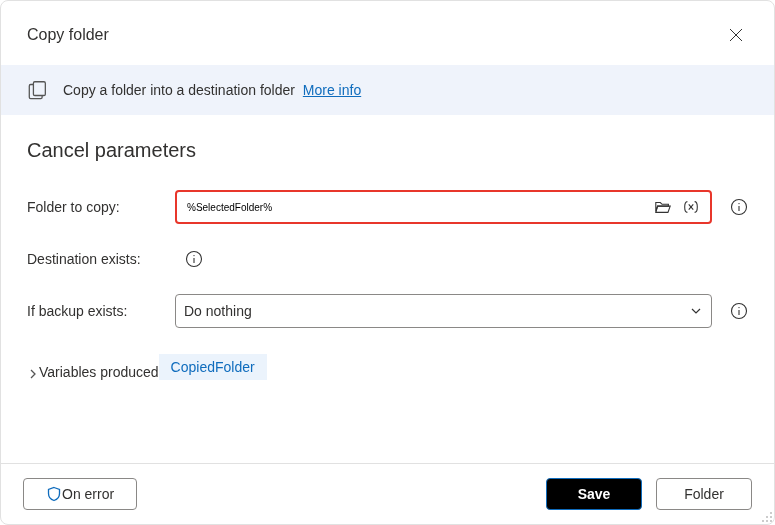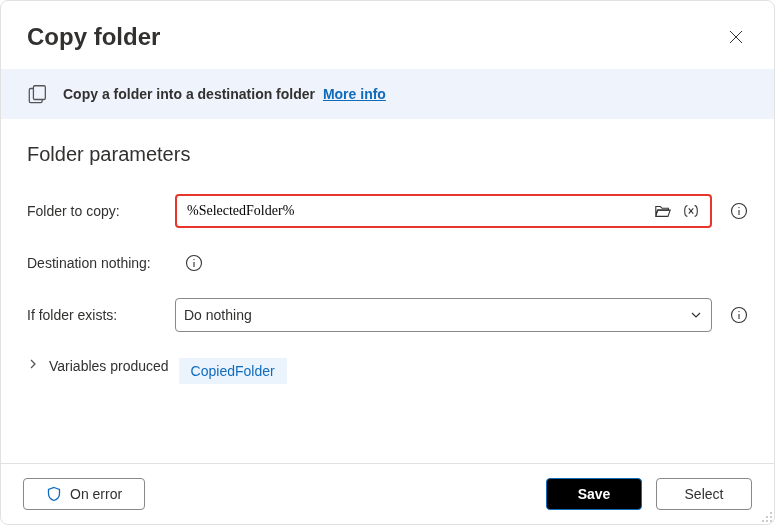"Copy folder" .header h1 { font-size: 24px -> 16px; font-weight: 700 -> 400 }
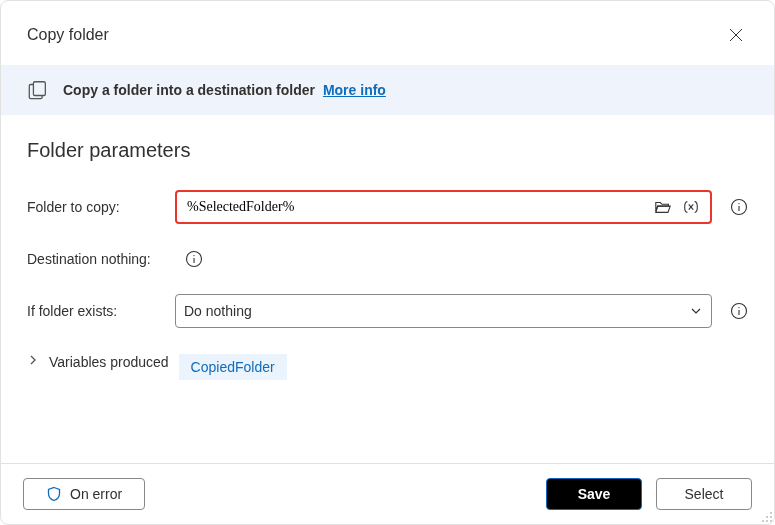"Copy a folder into a" .info-banner { font-weight: bold -> none }
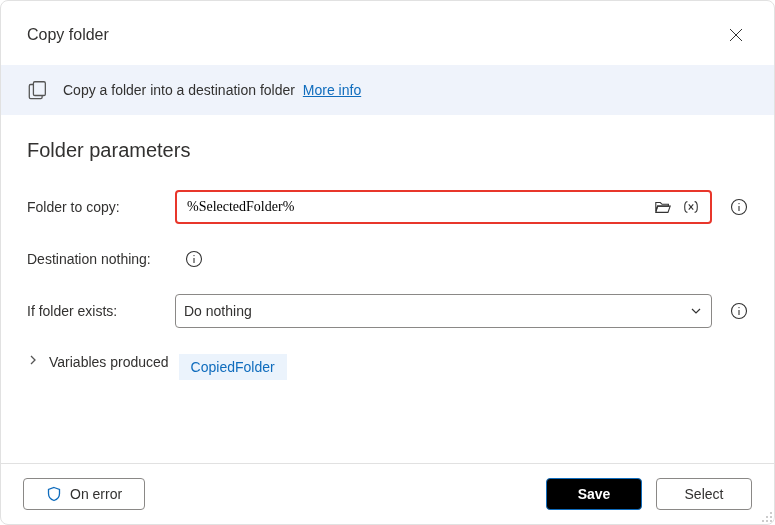"Folder parameters" h2.section-title { text: Folder -> Cancel }
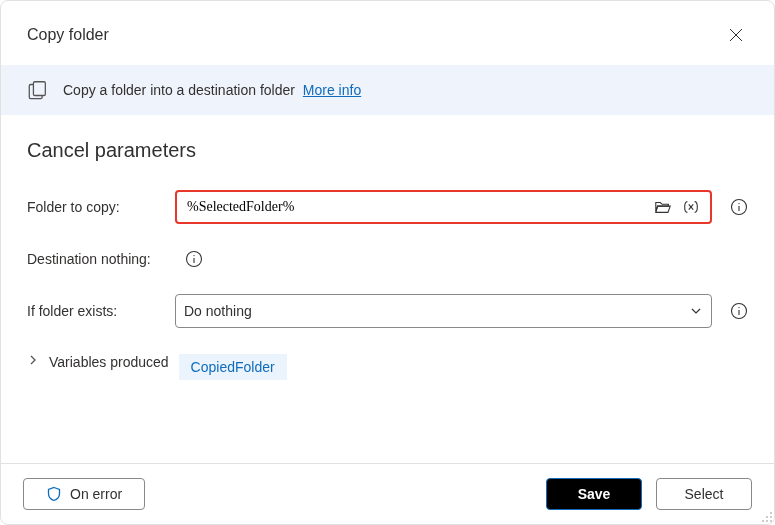"%SelectedFolder%" .input-wrapper input { font-family: Liberation Serif, serif -> Liberation Sans, sans-serif; font-size: 14px -> 10px }
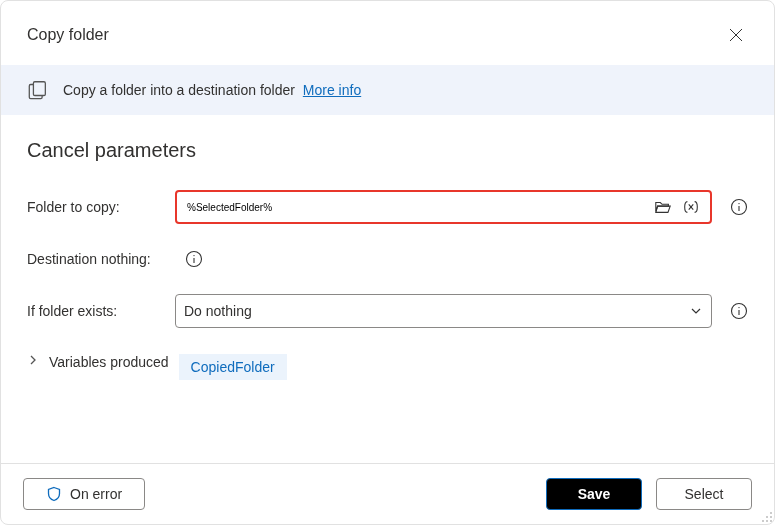"Destination nothing:" div.form-label { text: nothing -> exists }
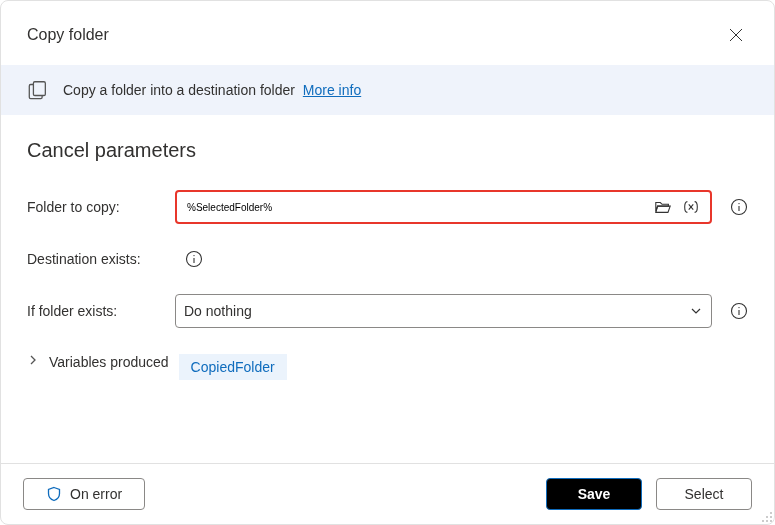"If folder exists:" div.form-label { text: folder -> backup }
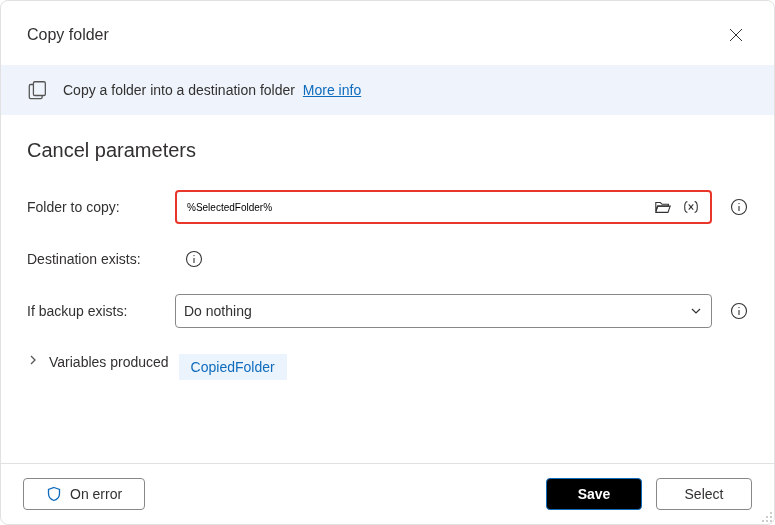"Variables produced" .variables-row { align-items: flex-start -> flex-end; gap: 10px -> none }
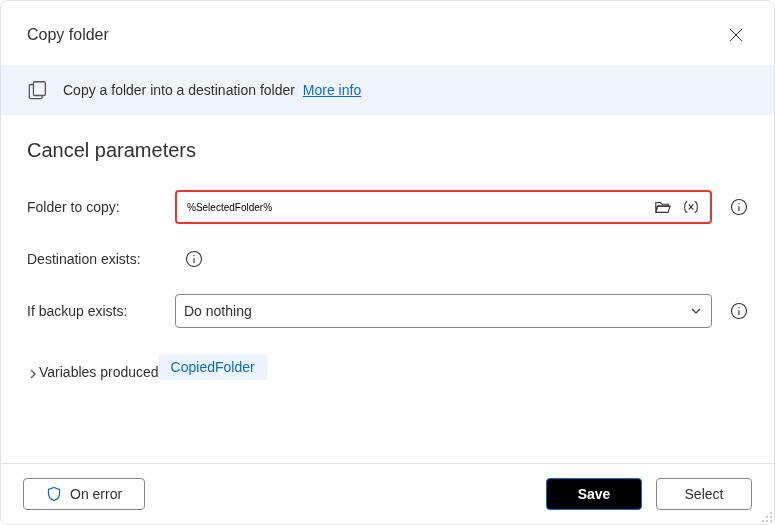"On error" .btn { gap: 8px -> 0 }
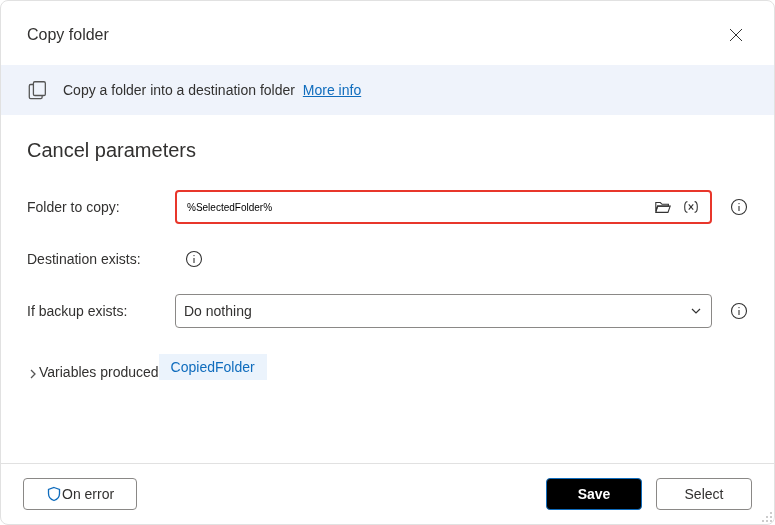"Select" button.btn { text: Select -> Folder }
